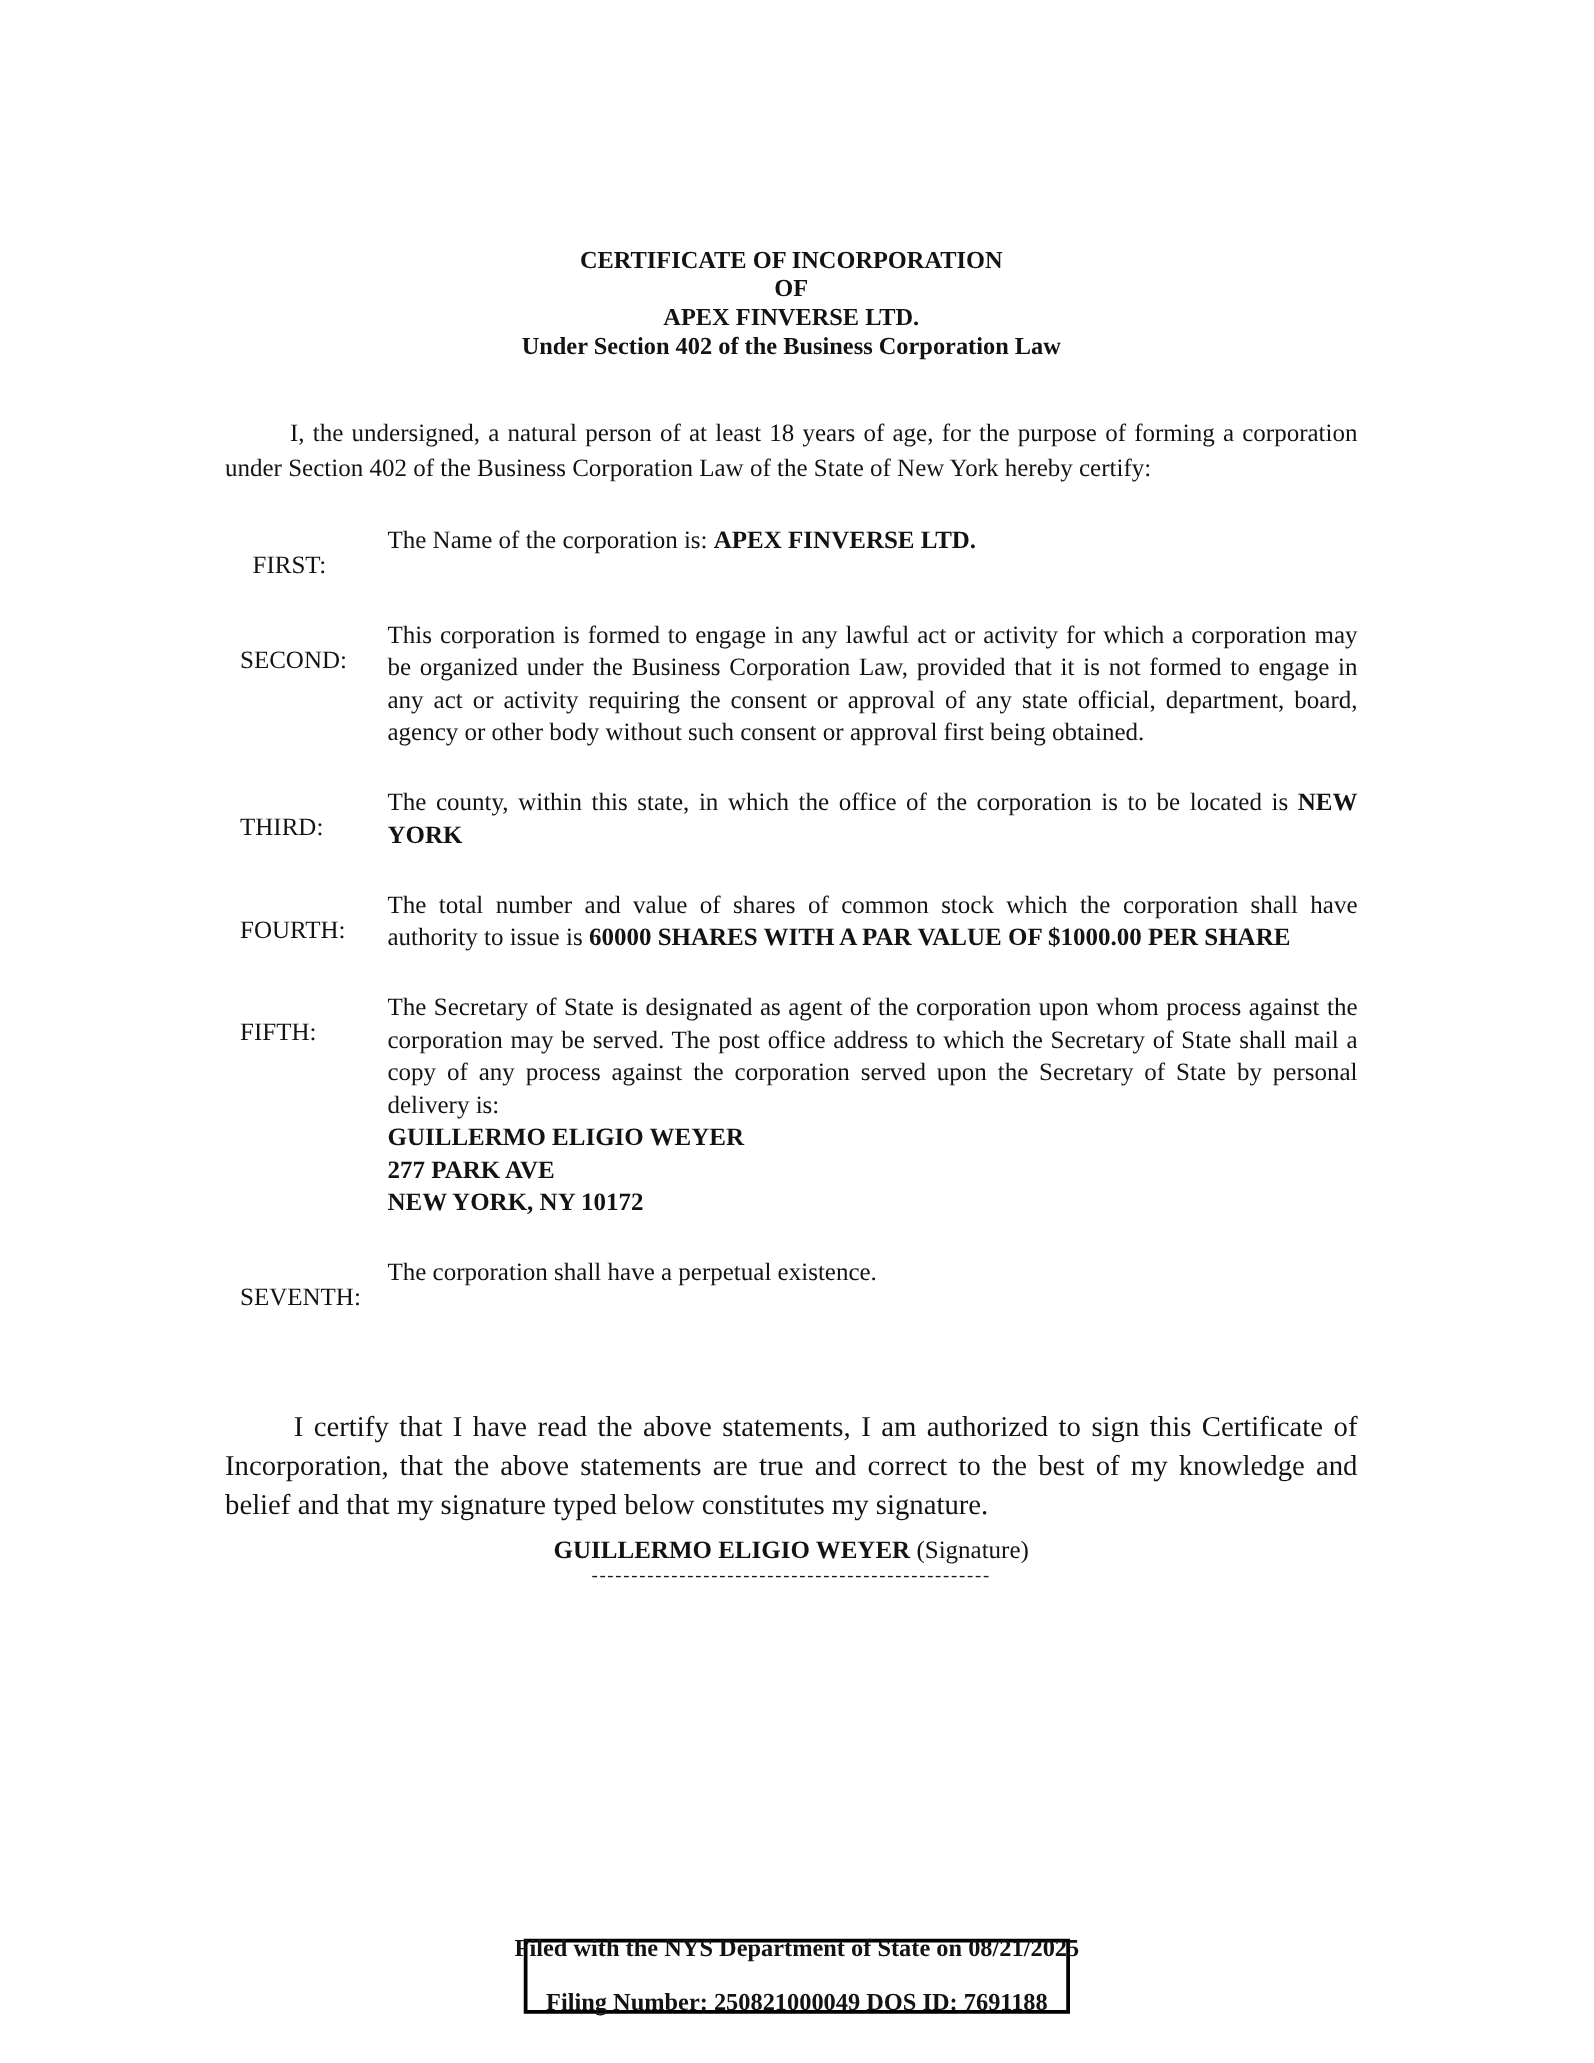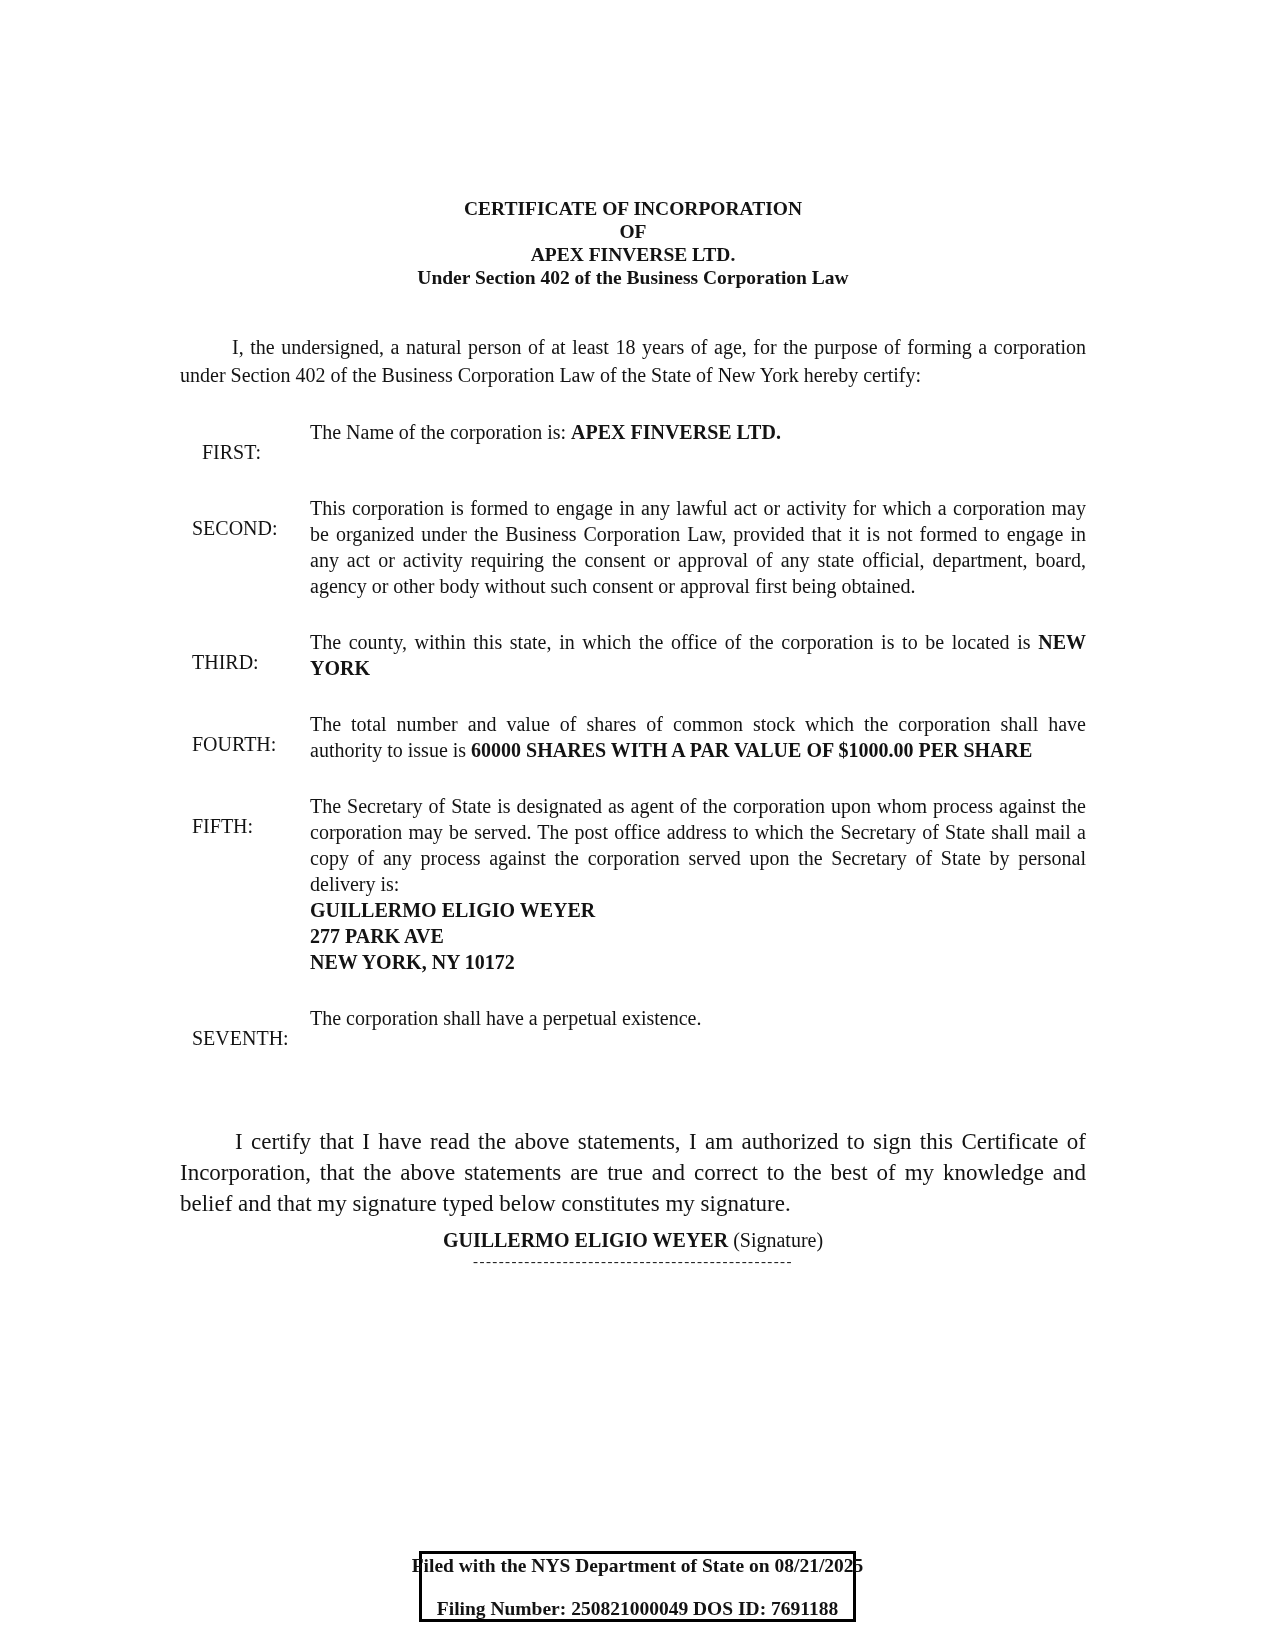"Filed with the NYS Department" .filing-stamp { height: 71px -> 60px }
